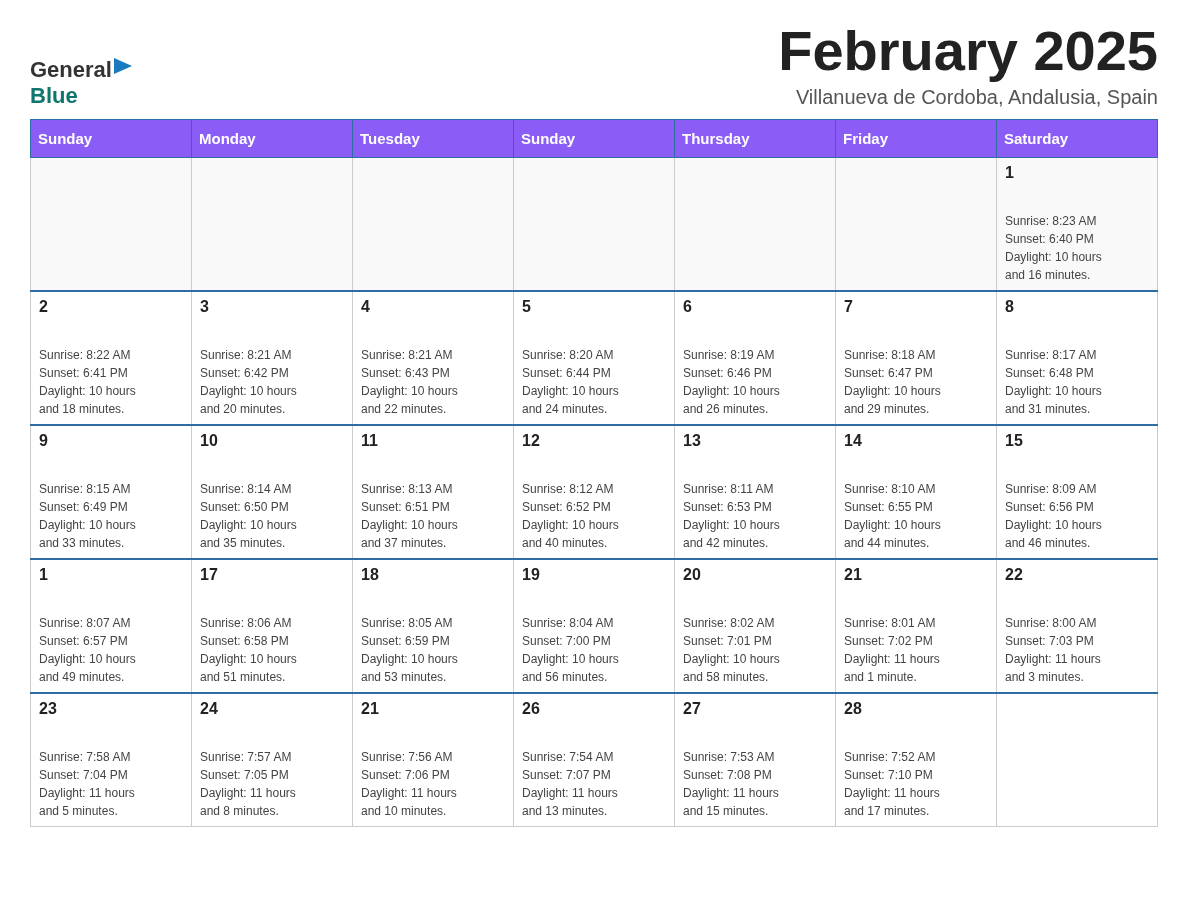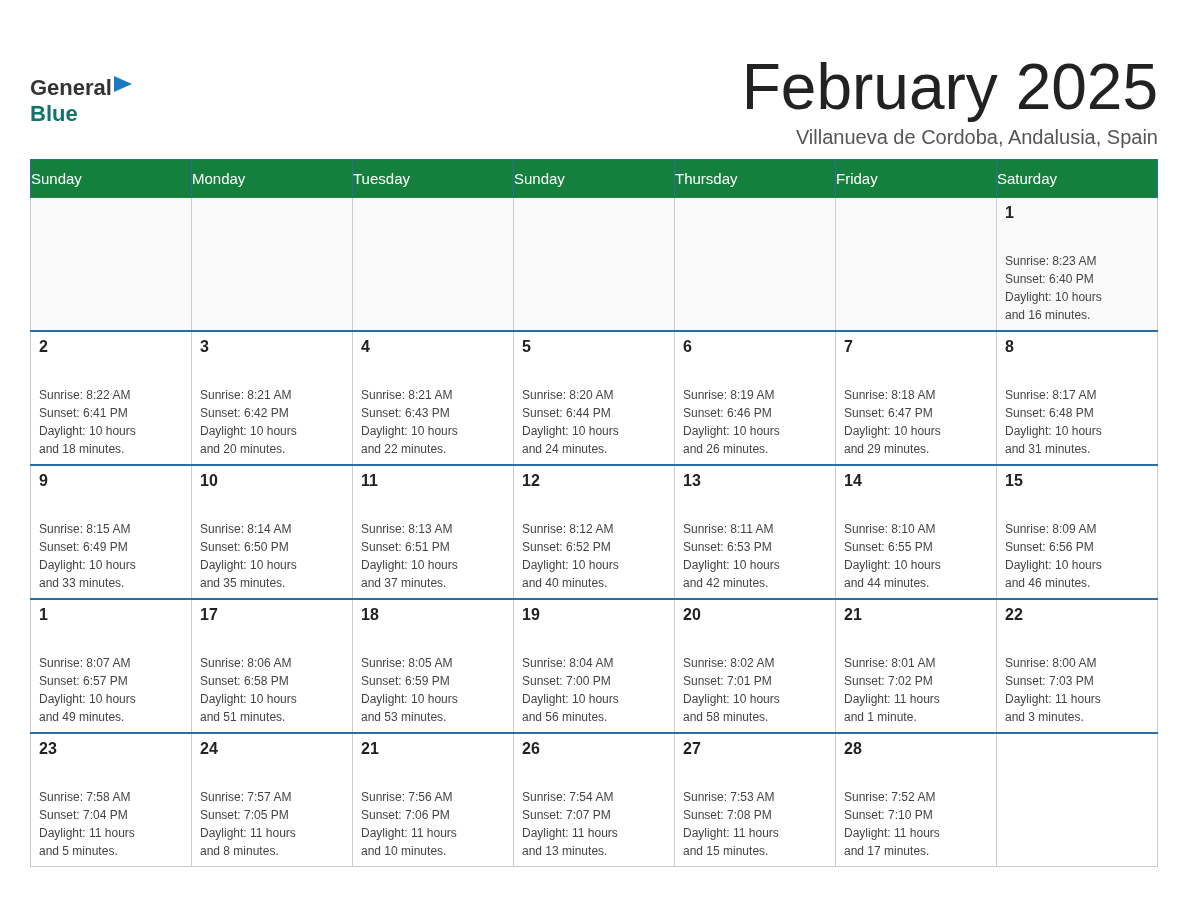"General" .header-row { align-items: center -> flex-end; margin-top: 32px -> none }
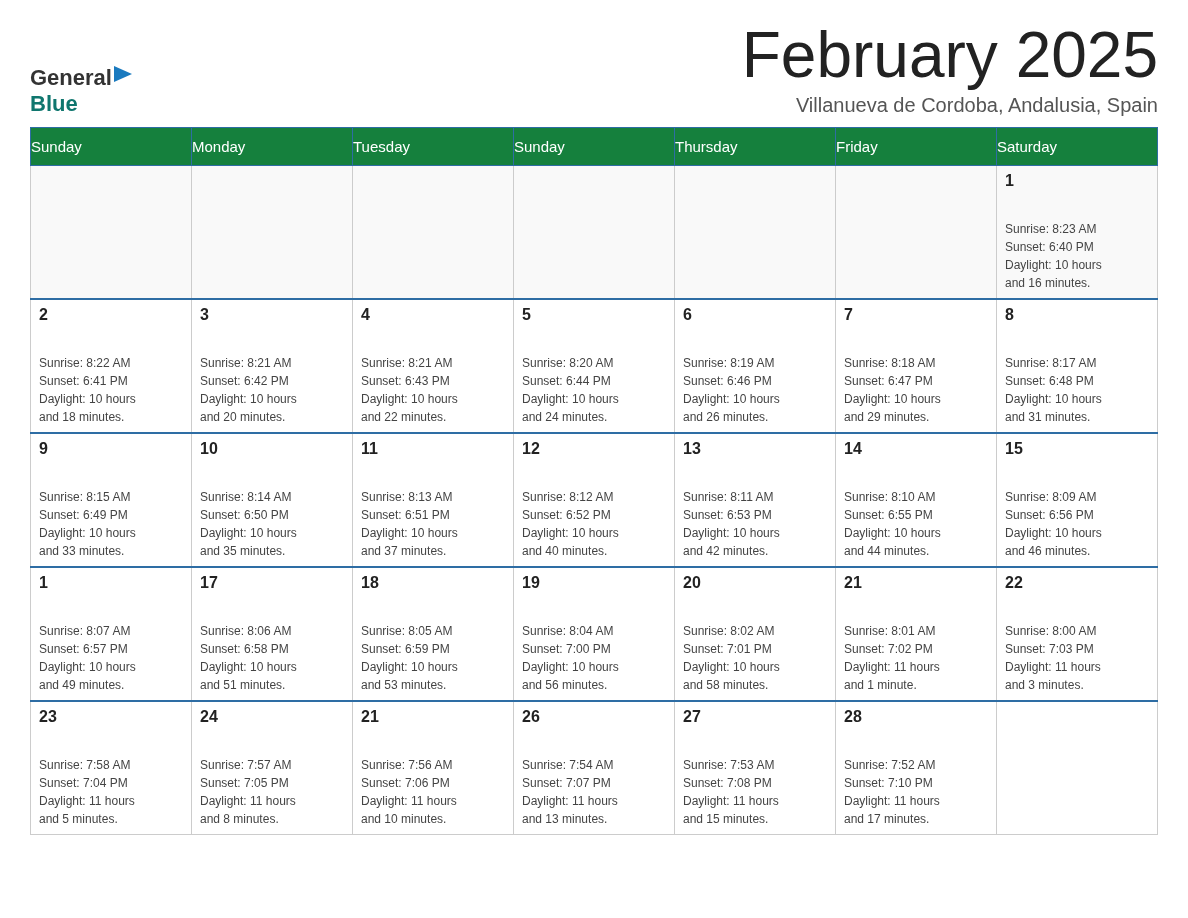"February 2025" .title-month { font-size: 64px -> 56px; font-weight: normal -> bold }
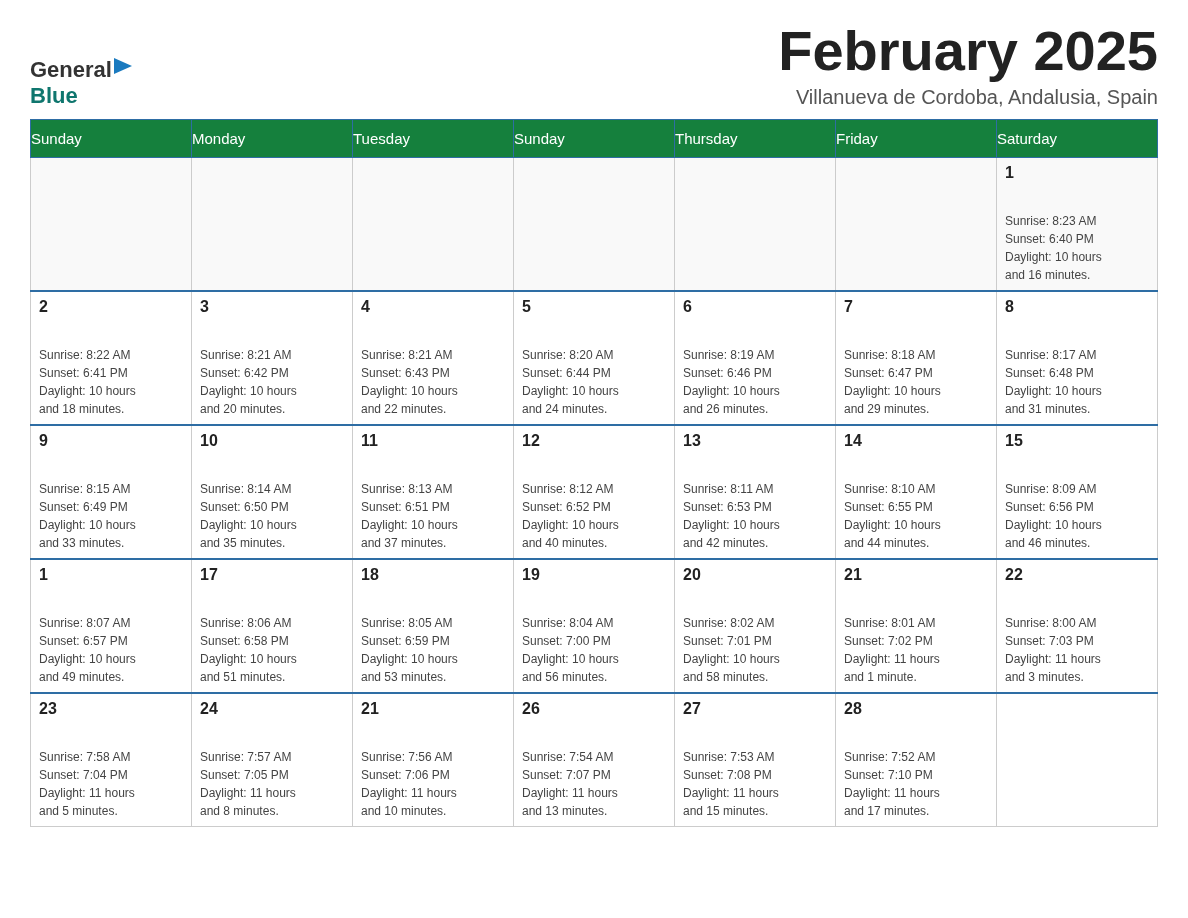"Sunday" .calendar th { background-color: #15803d -> #8b5cf6; font-weight: normal -> bold; padding: 10px 0 -> 10px 7px }
